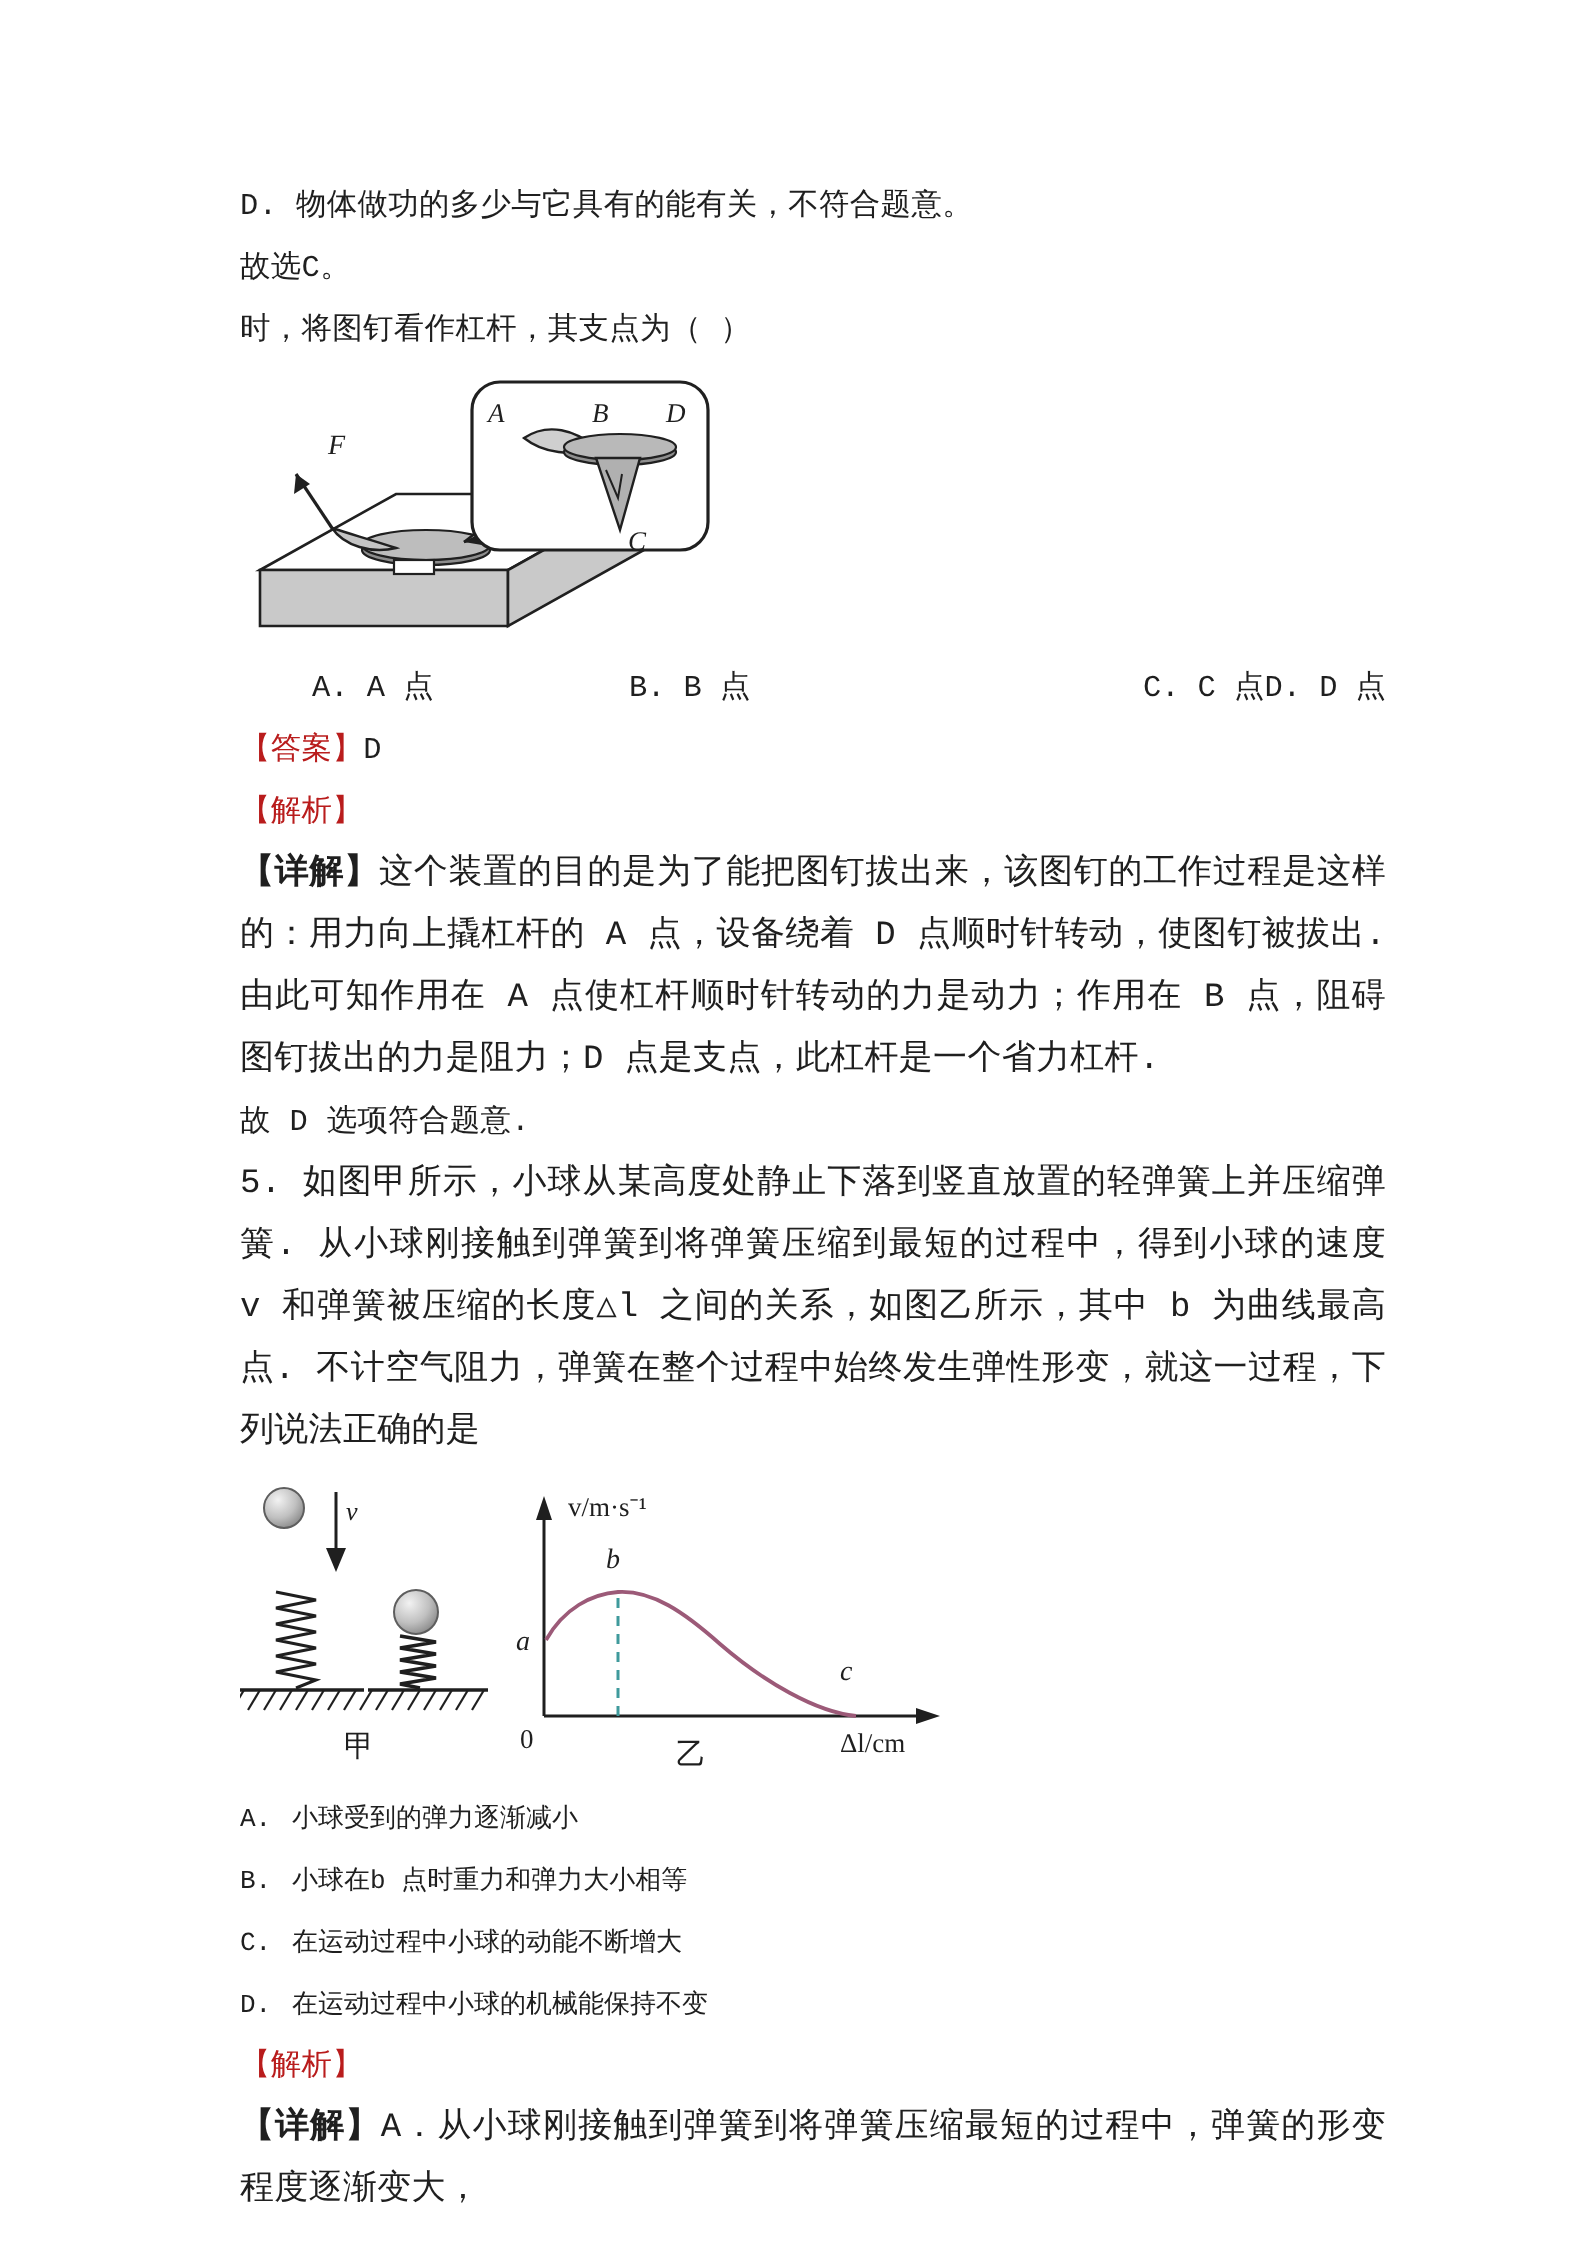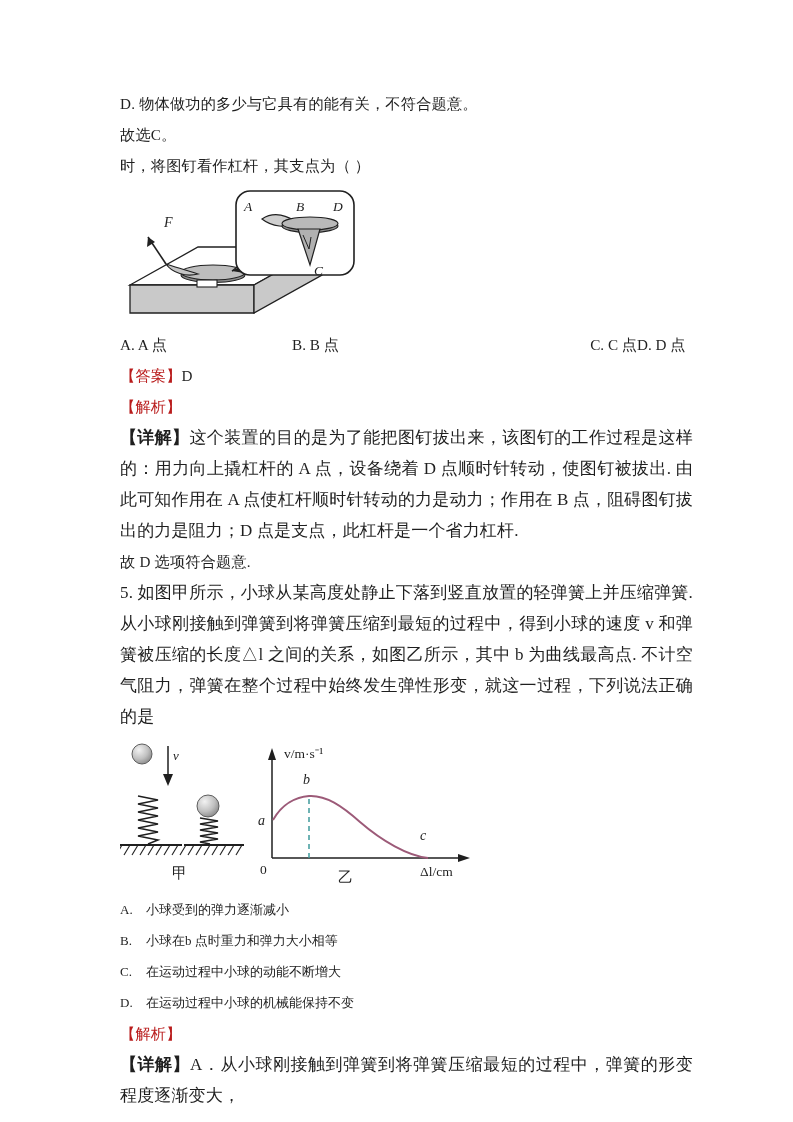"D. 物体做功的多少与它具有的能有关，不符合题意。" .cjk { font-family: Liberation Serif, serif -> Liberation Mono, monospace }
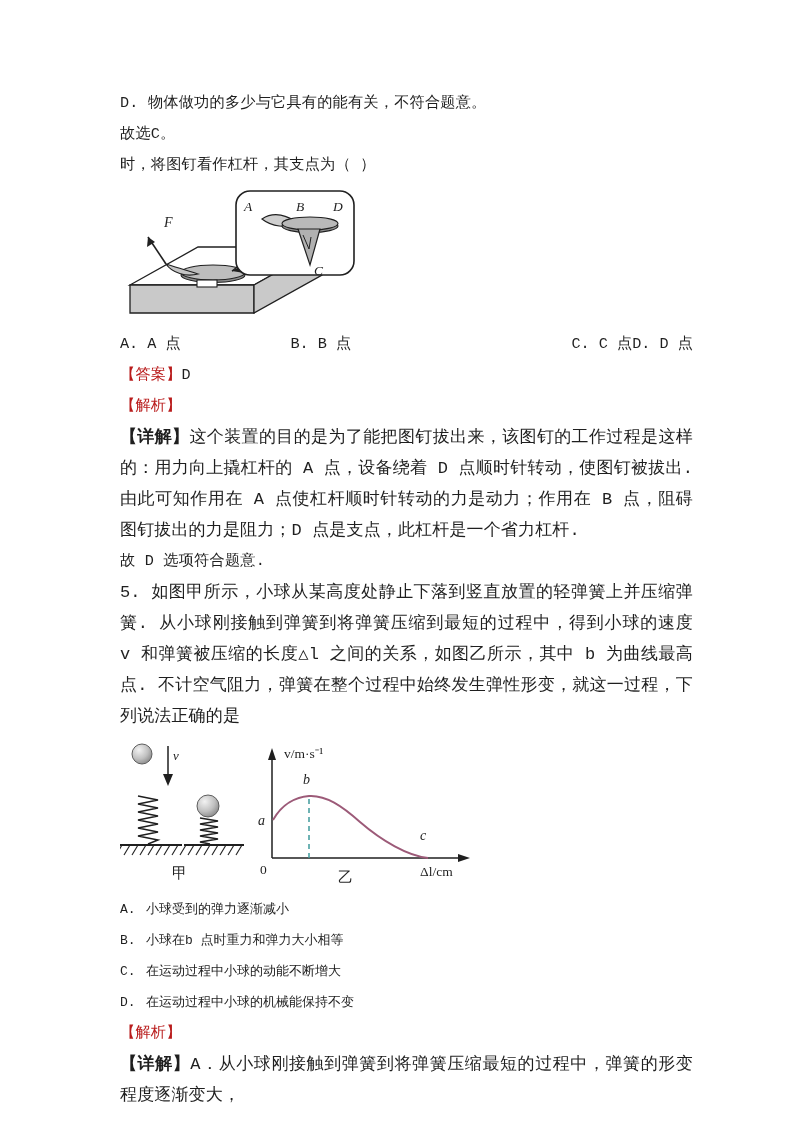"A. A 点" .opts-row { margin-left: none -> 36px }
